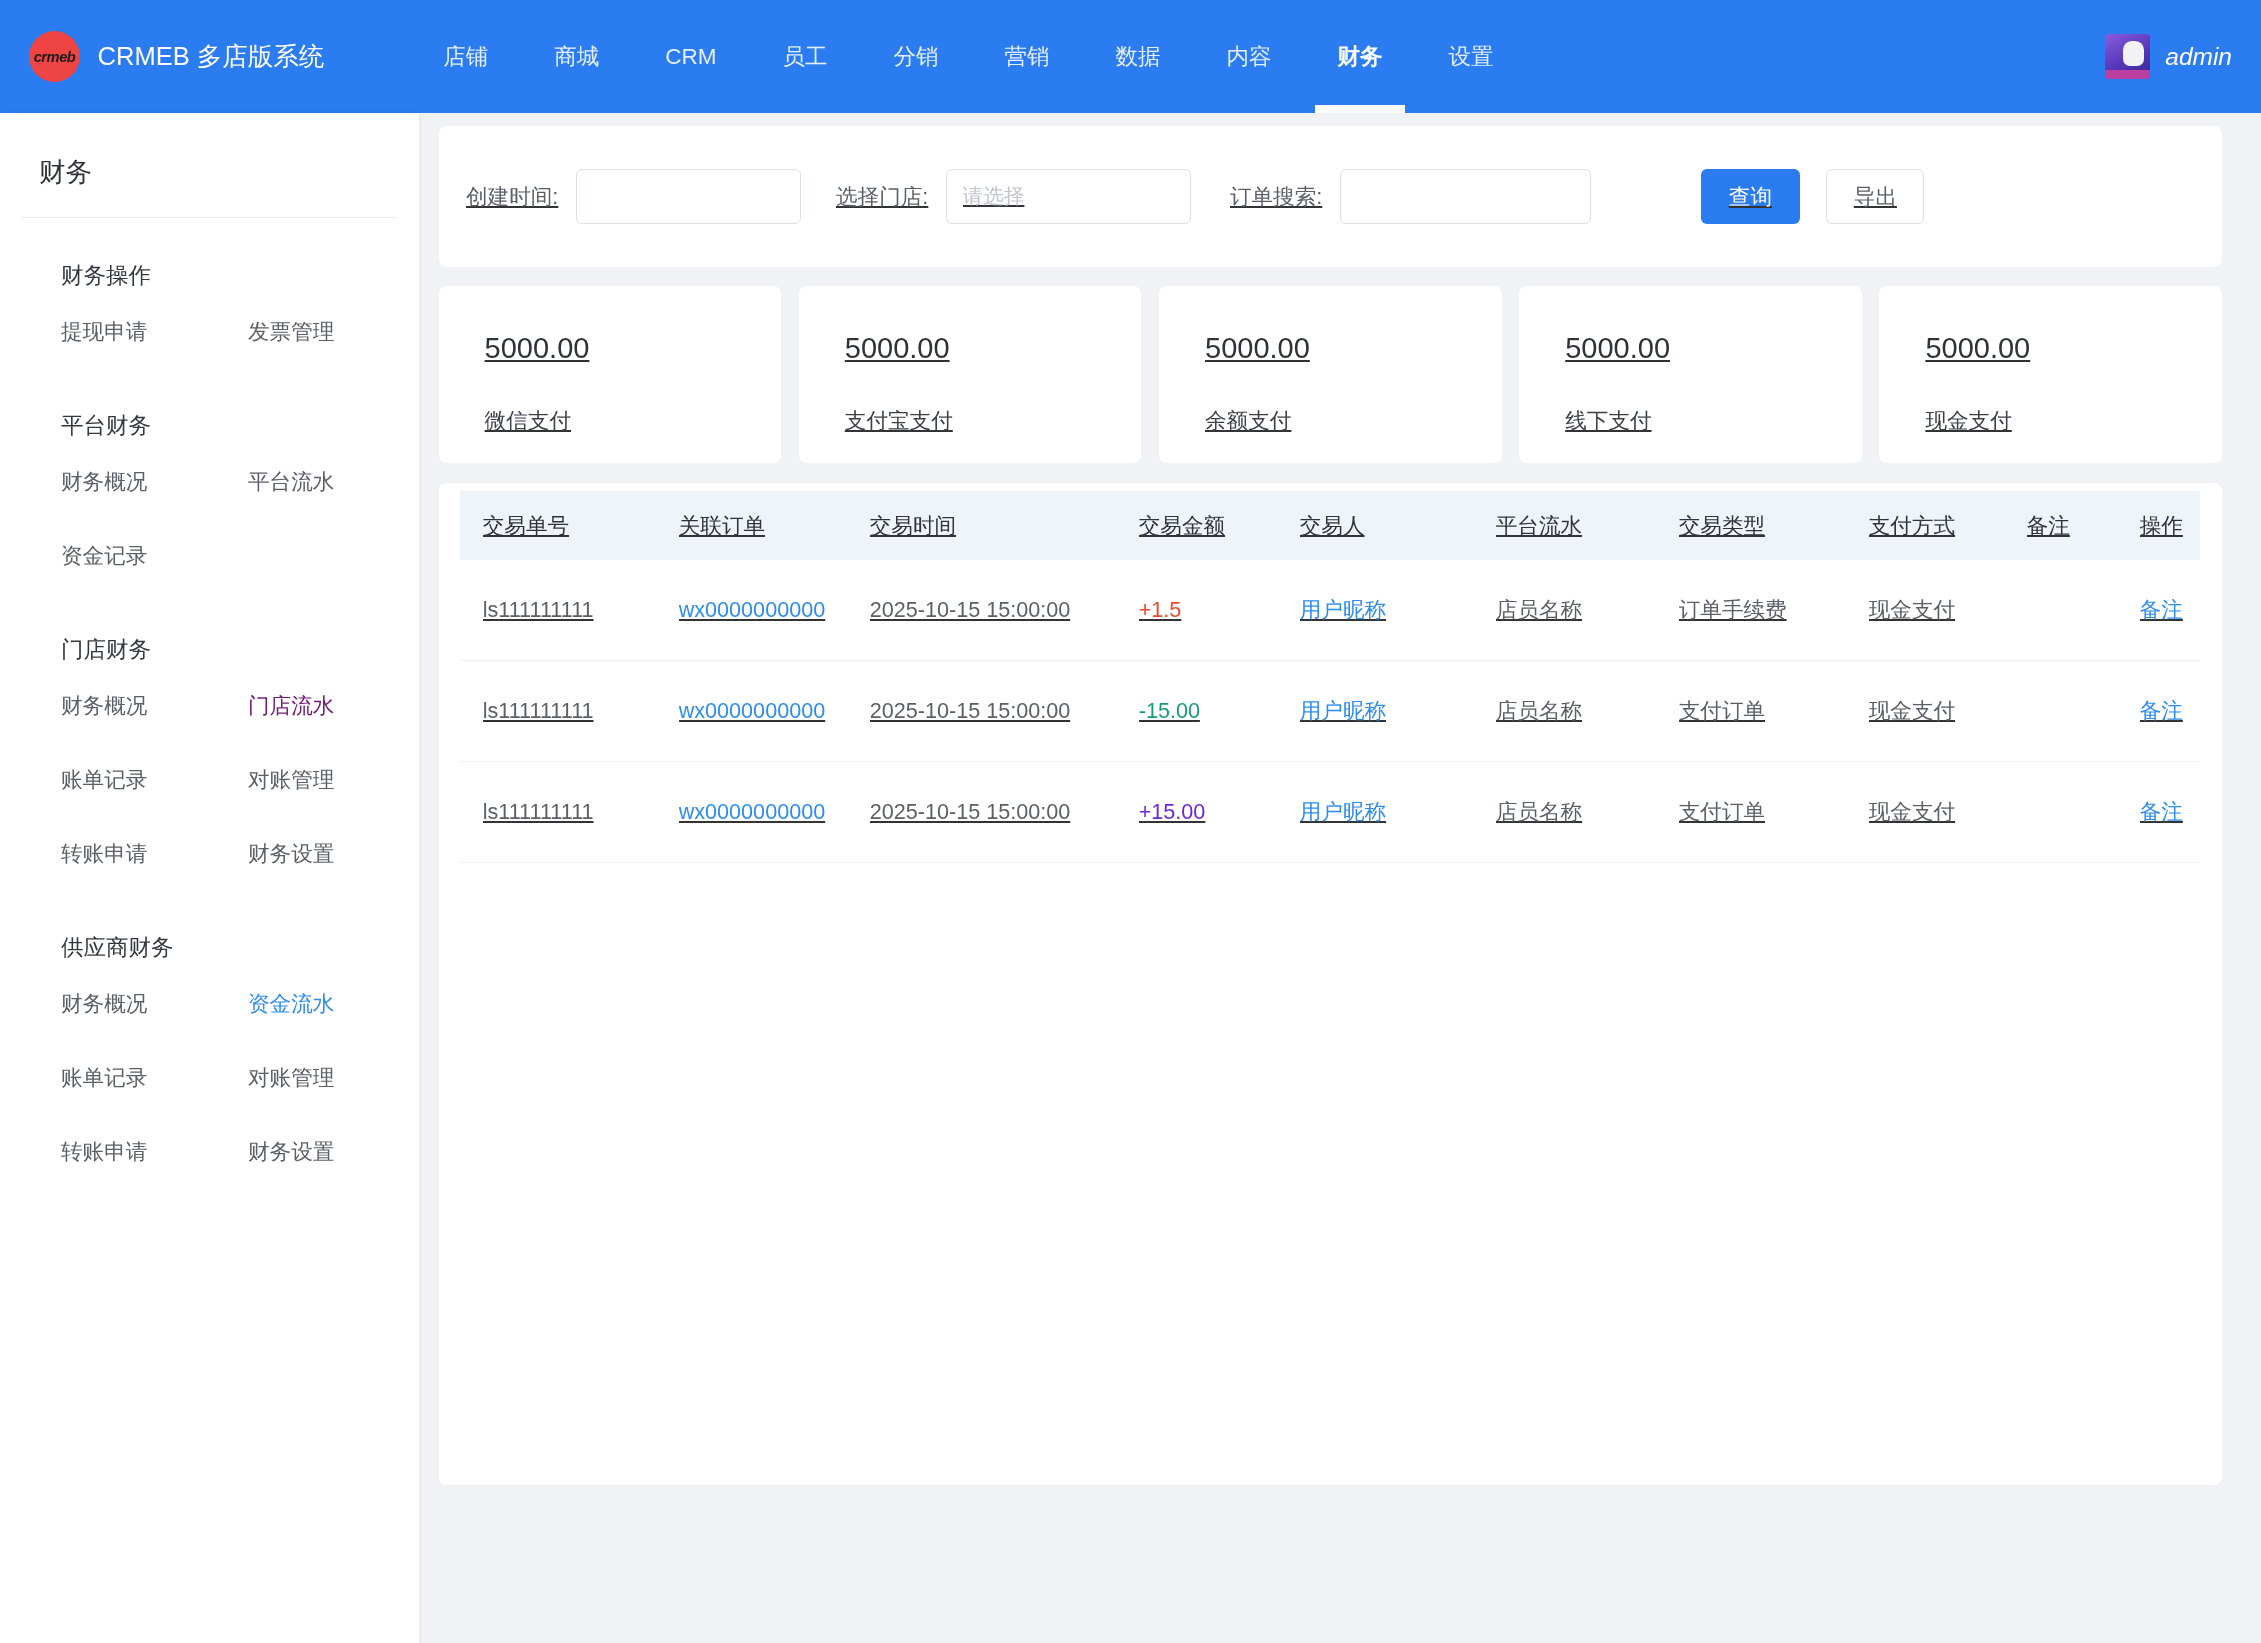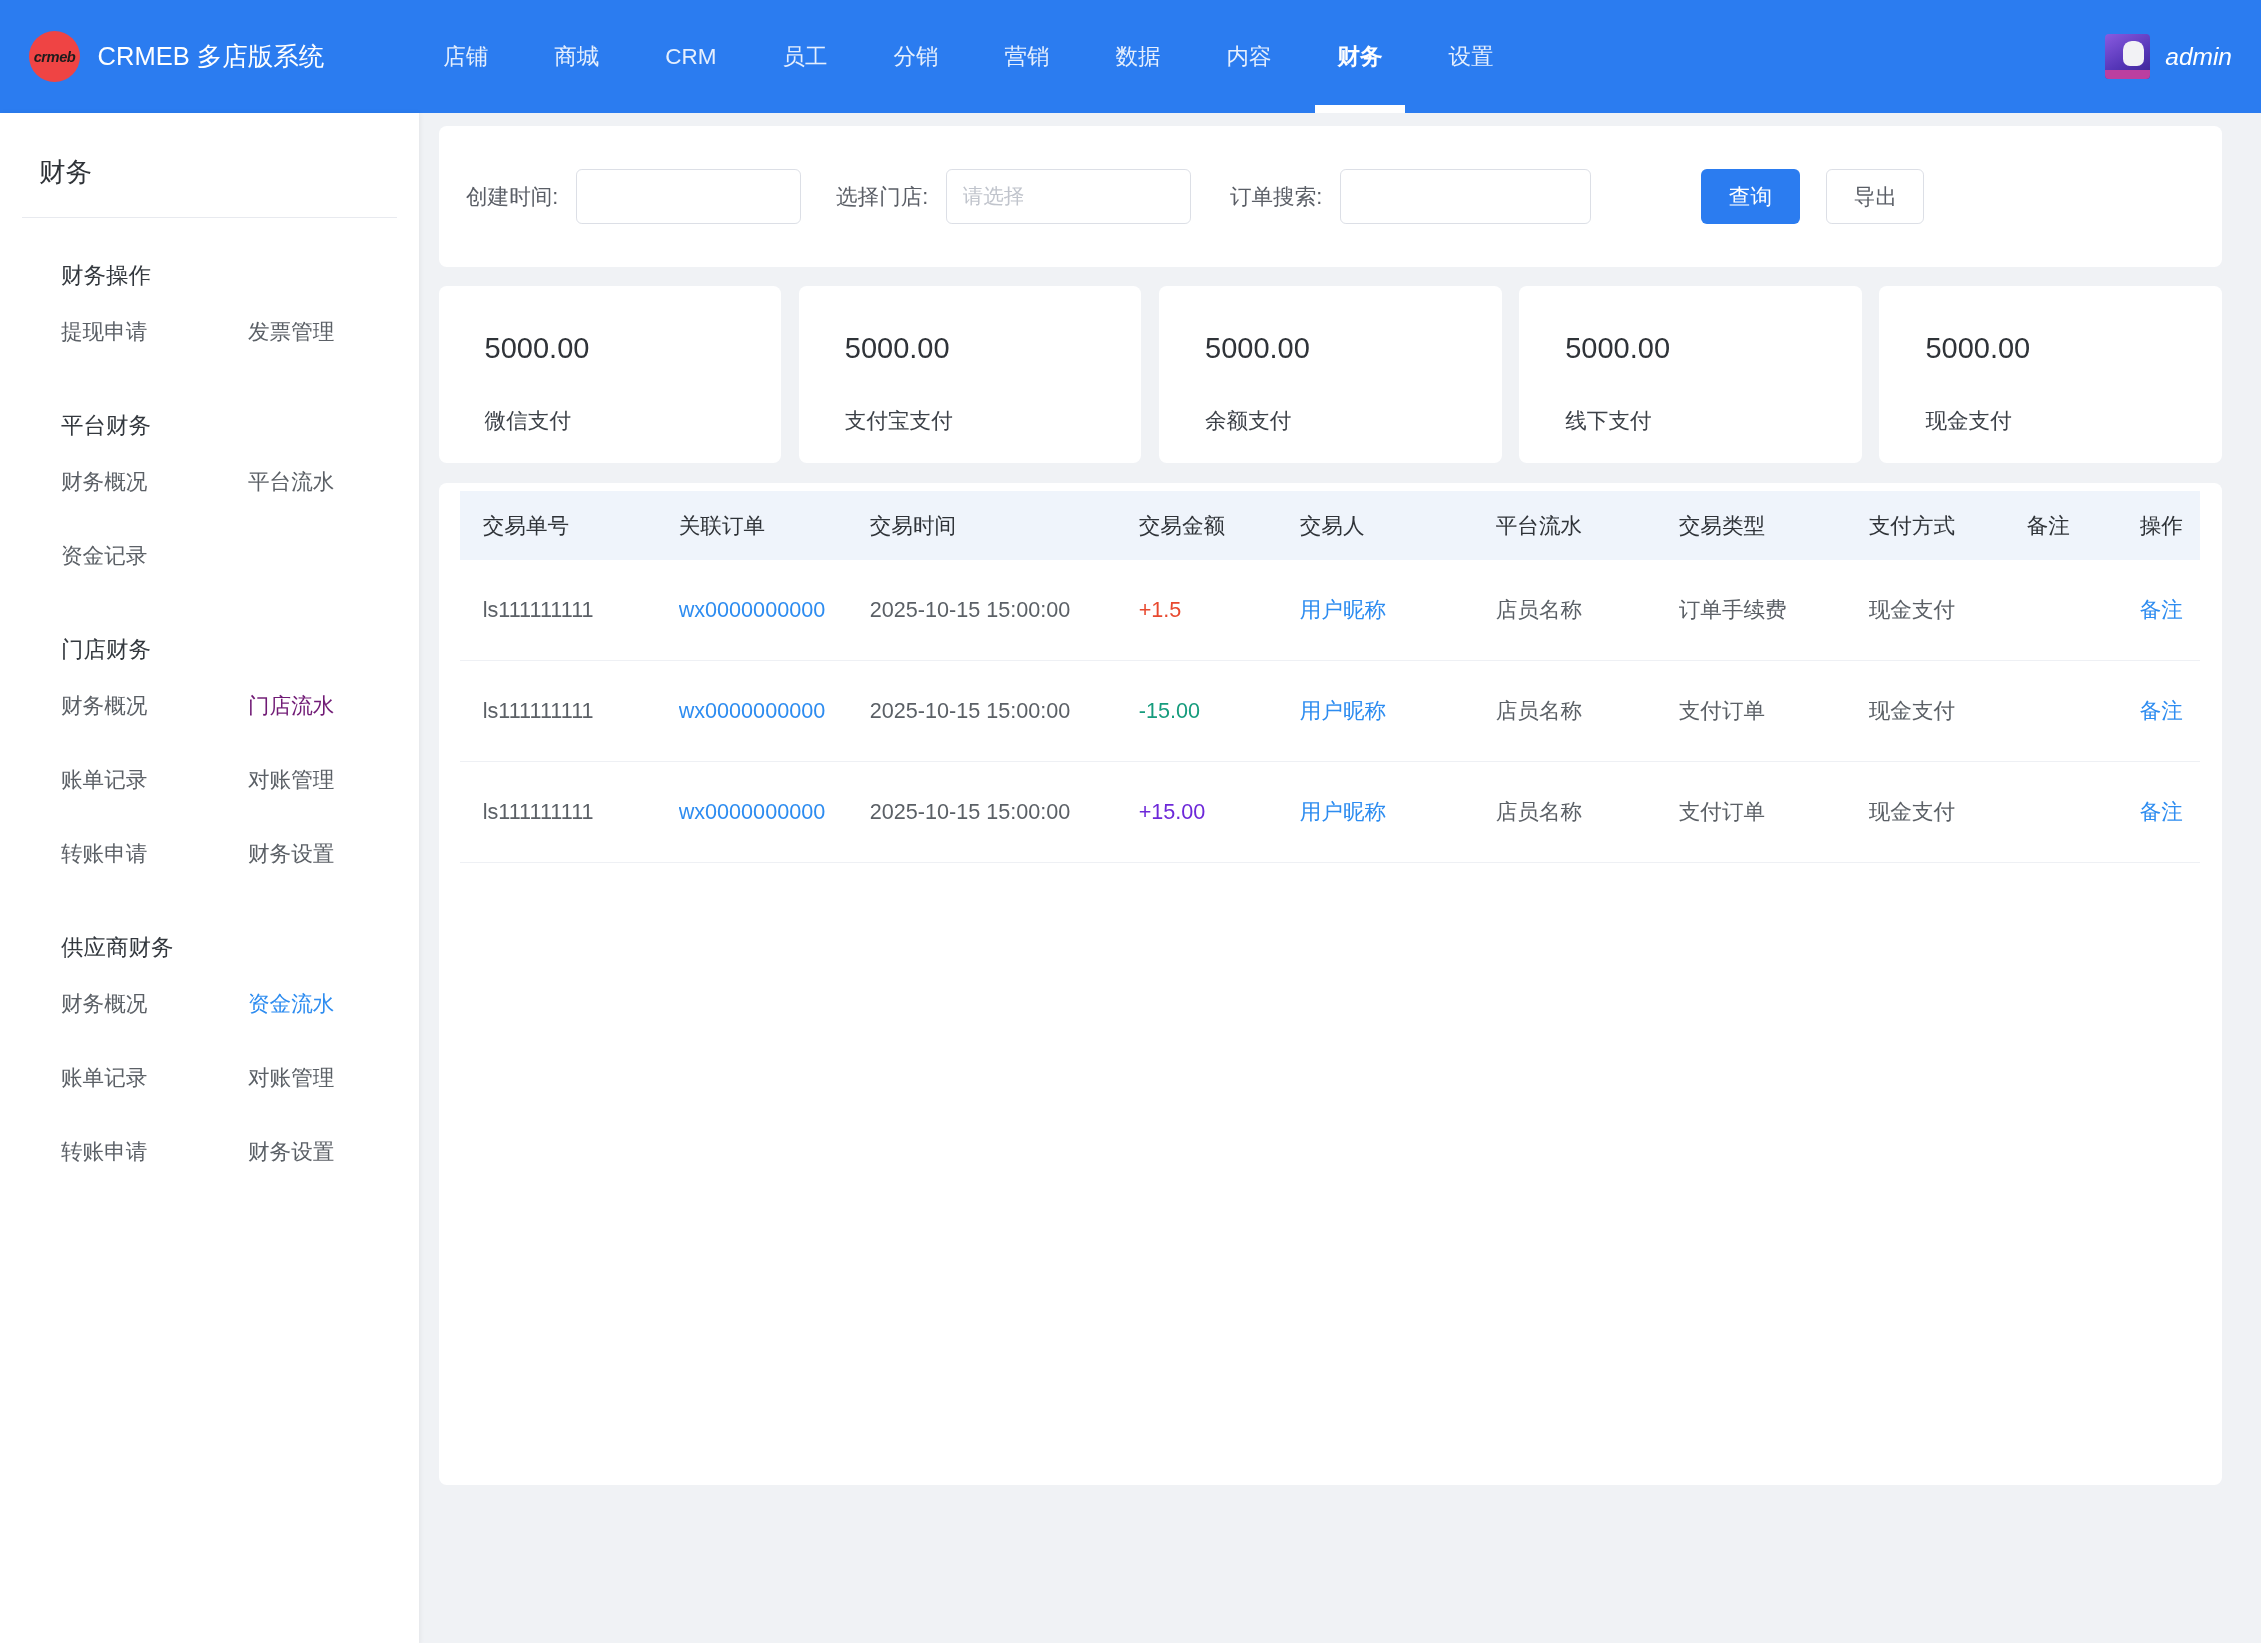"创建时间:" .main { text-decoration: none -> underline }
